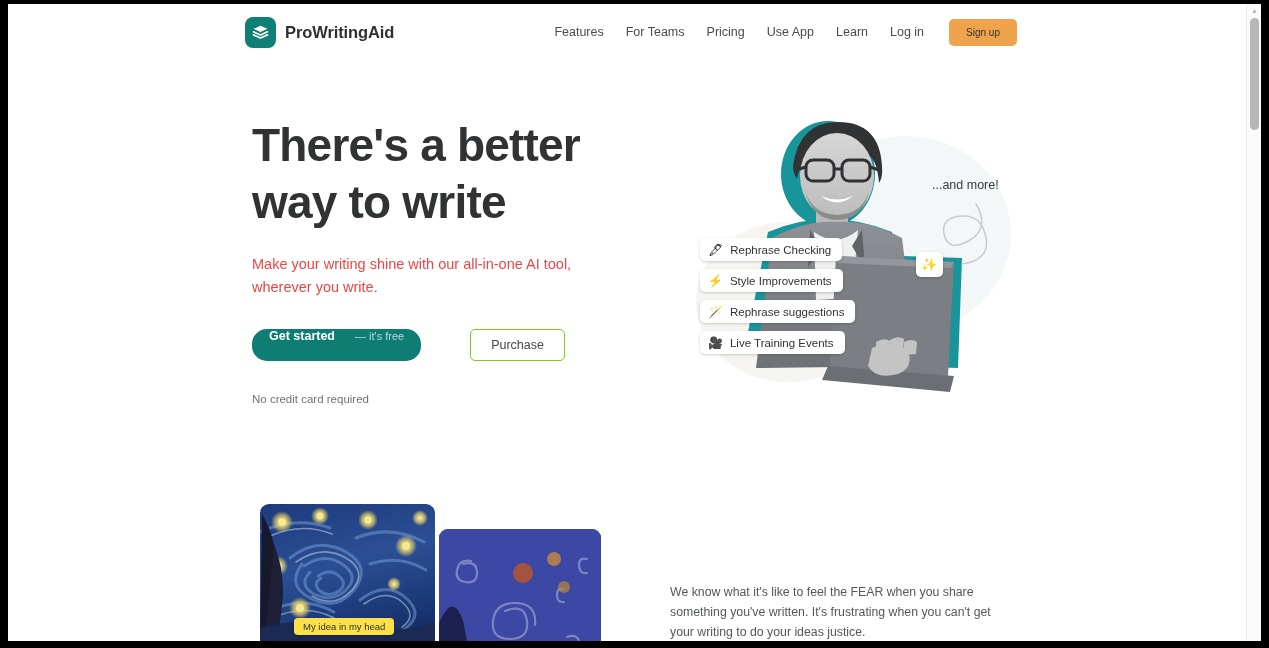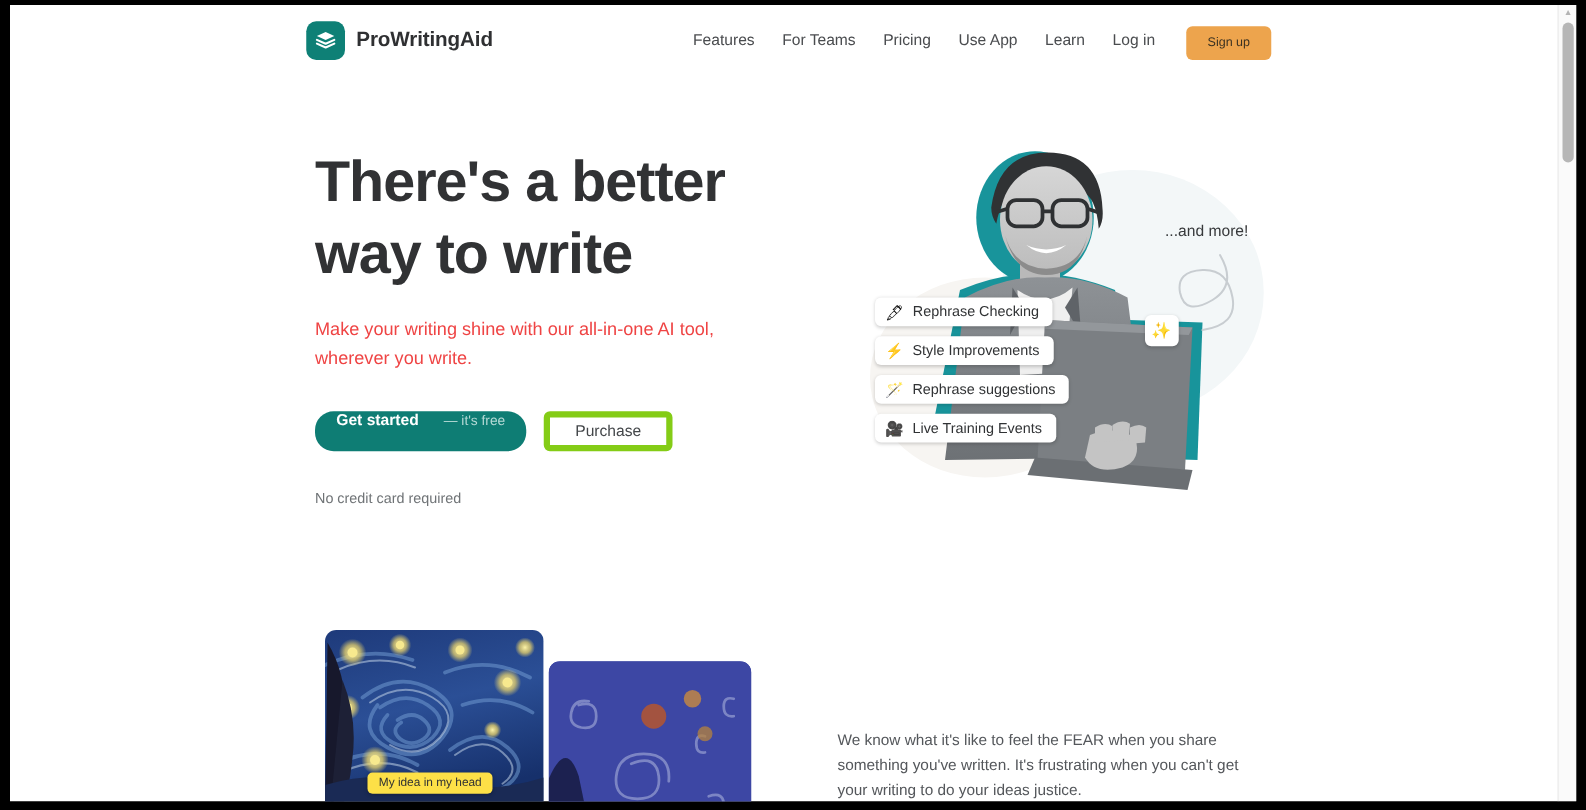"Features" #nav { align-items: flex-end -> center }
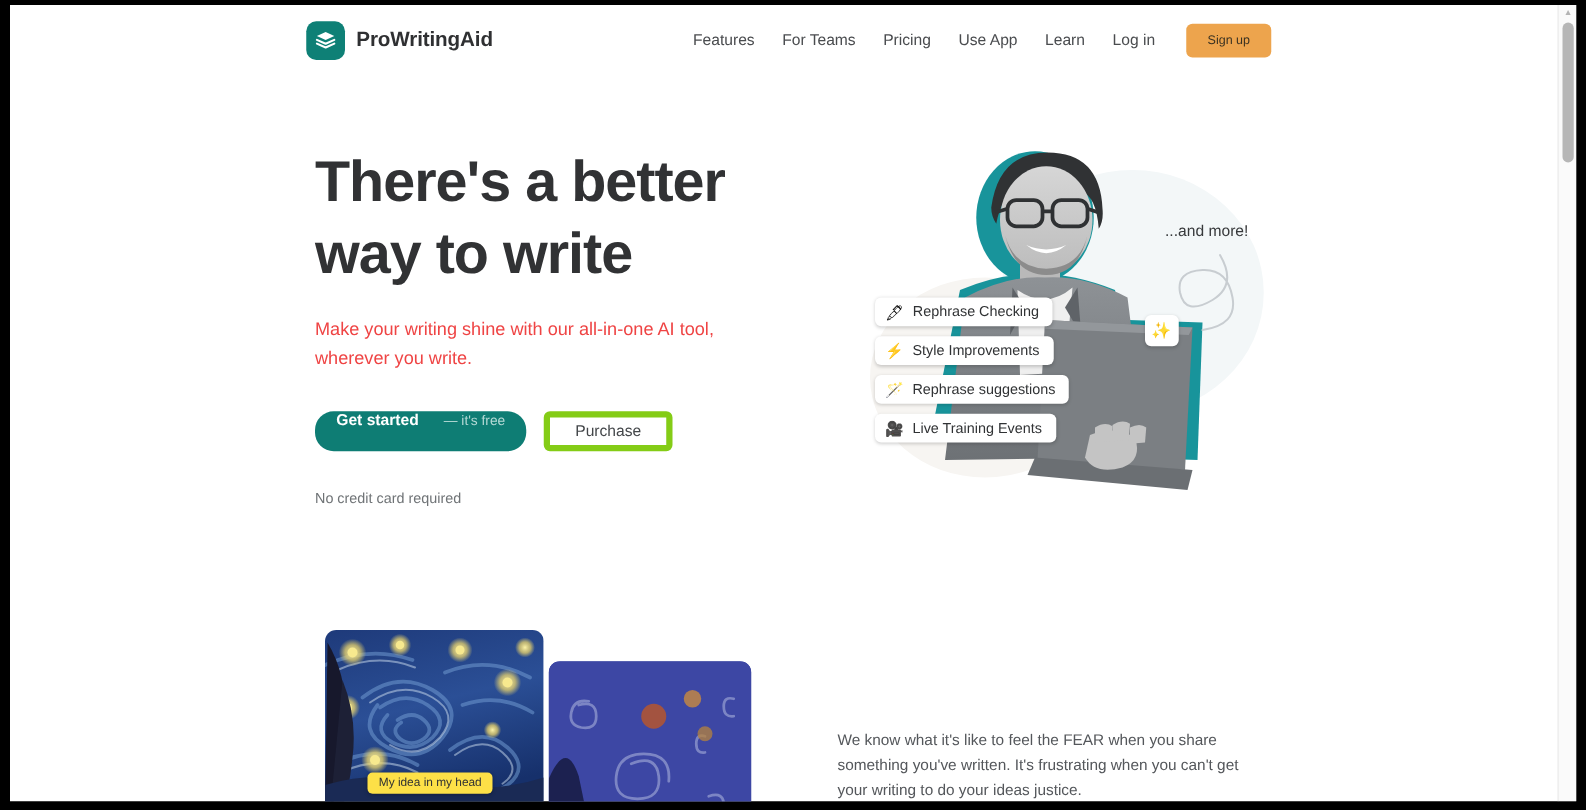"Purchase" #purchase-button { border: 5px solid #84cc16 -> 1px solid #84cc16; margin-left: none -> 35px }
